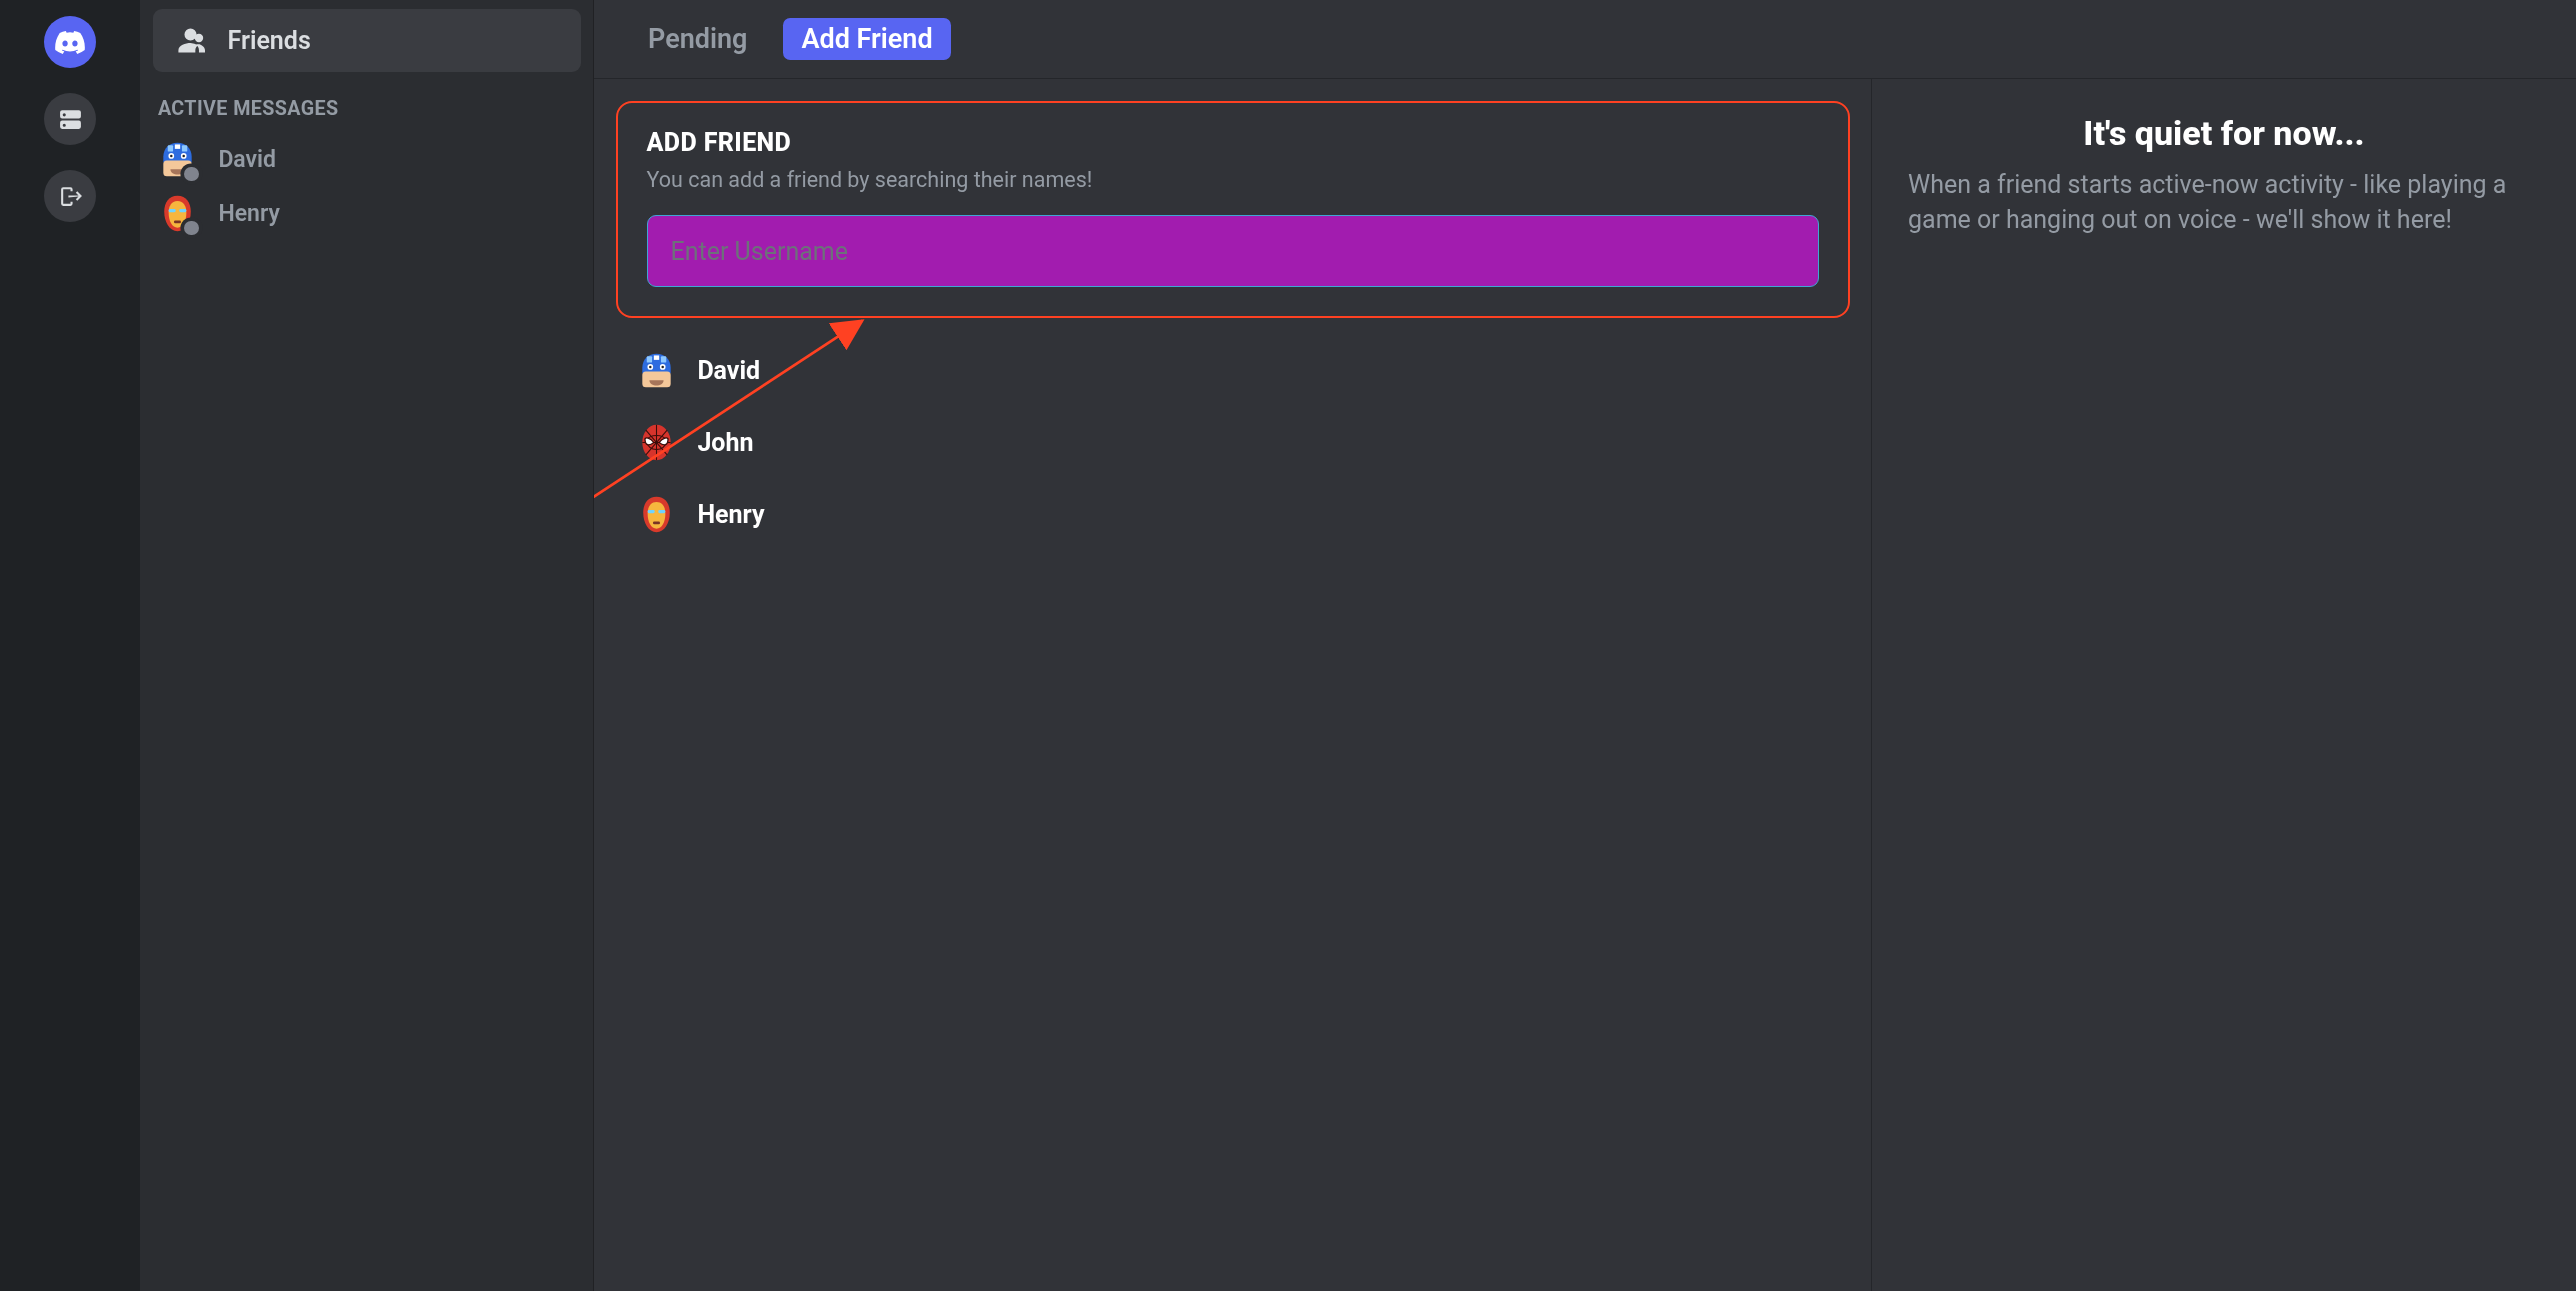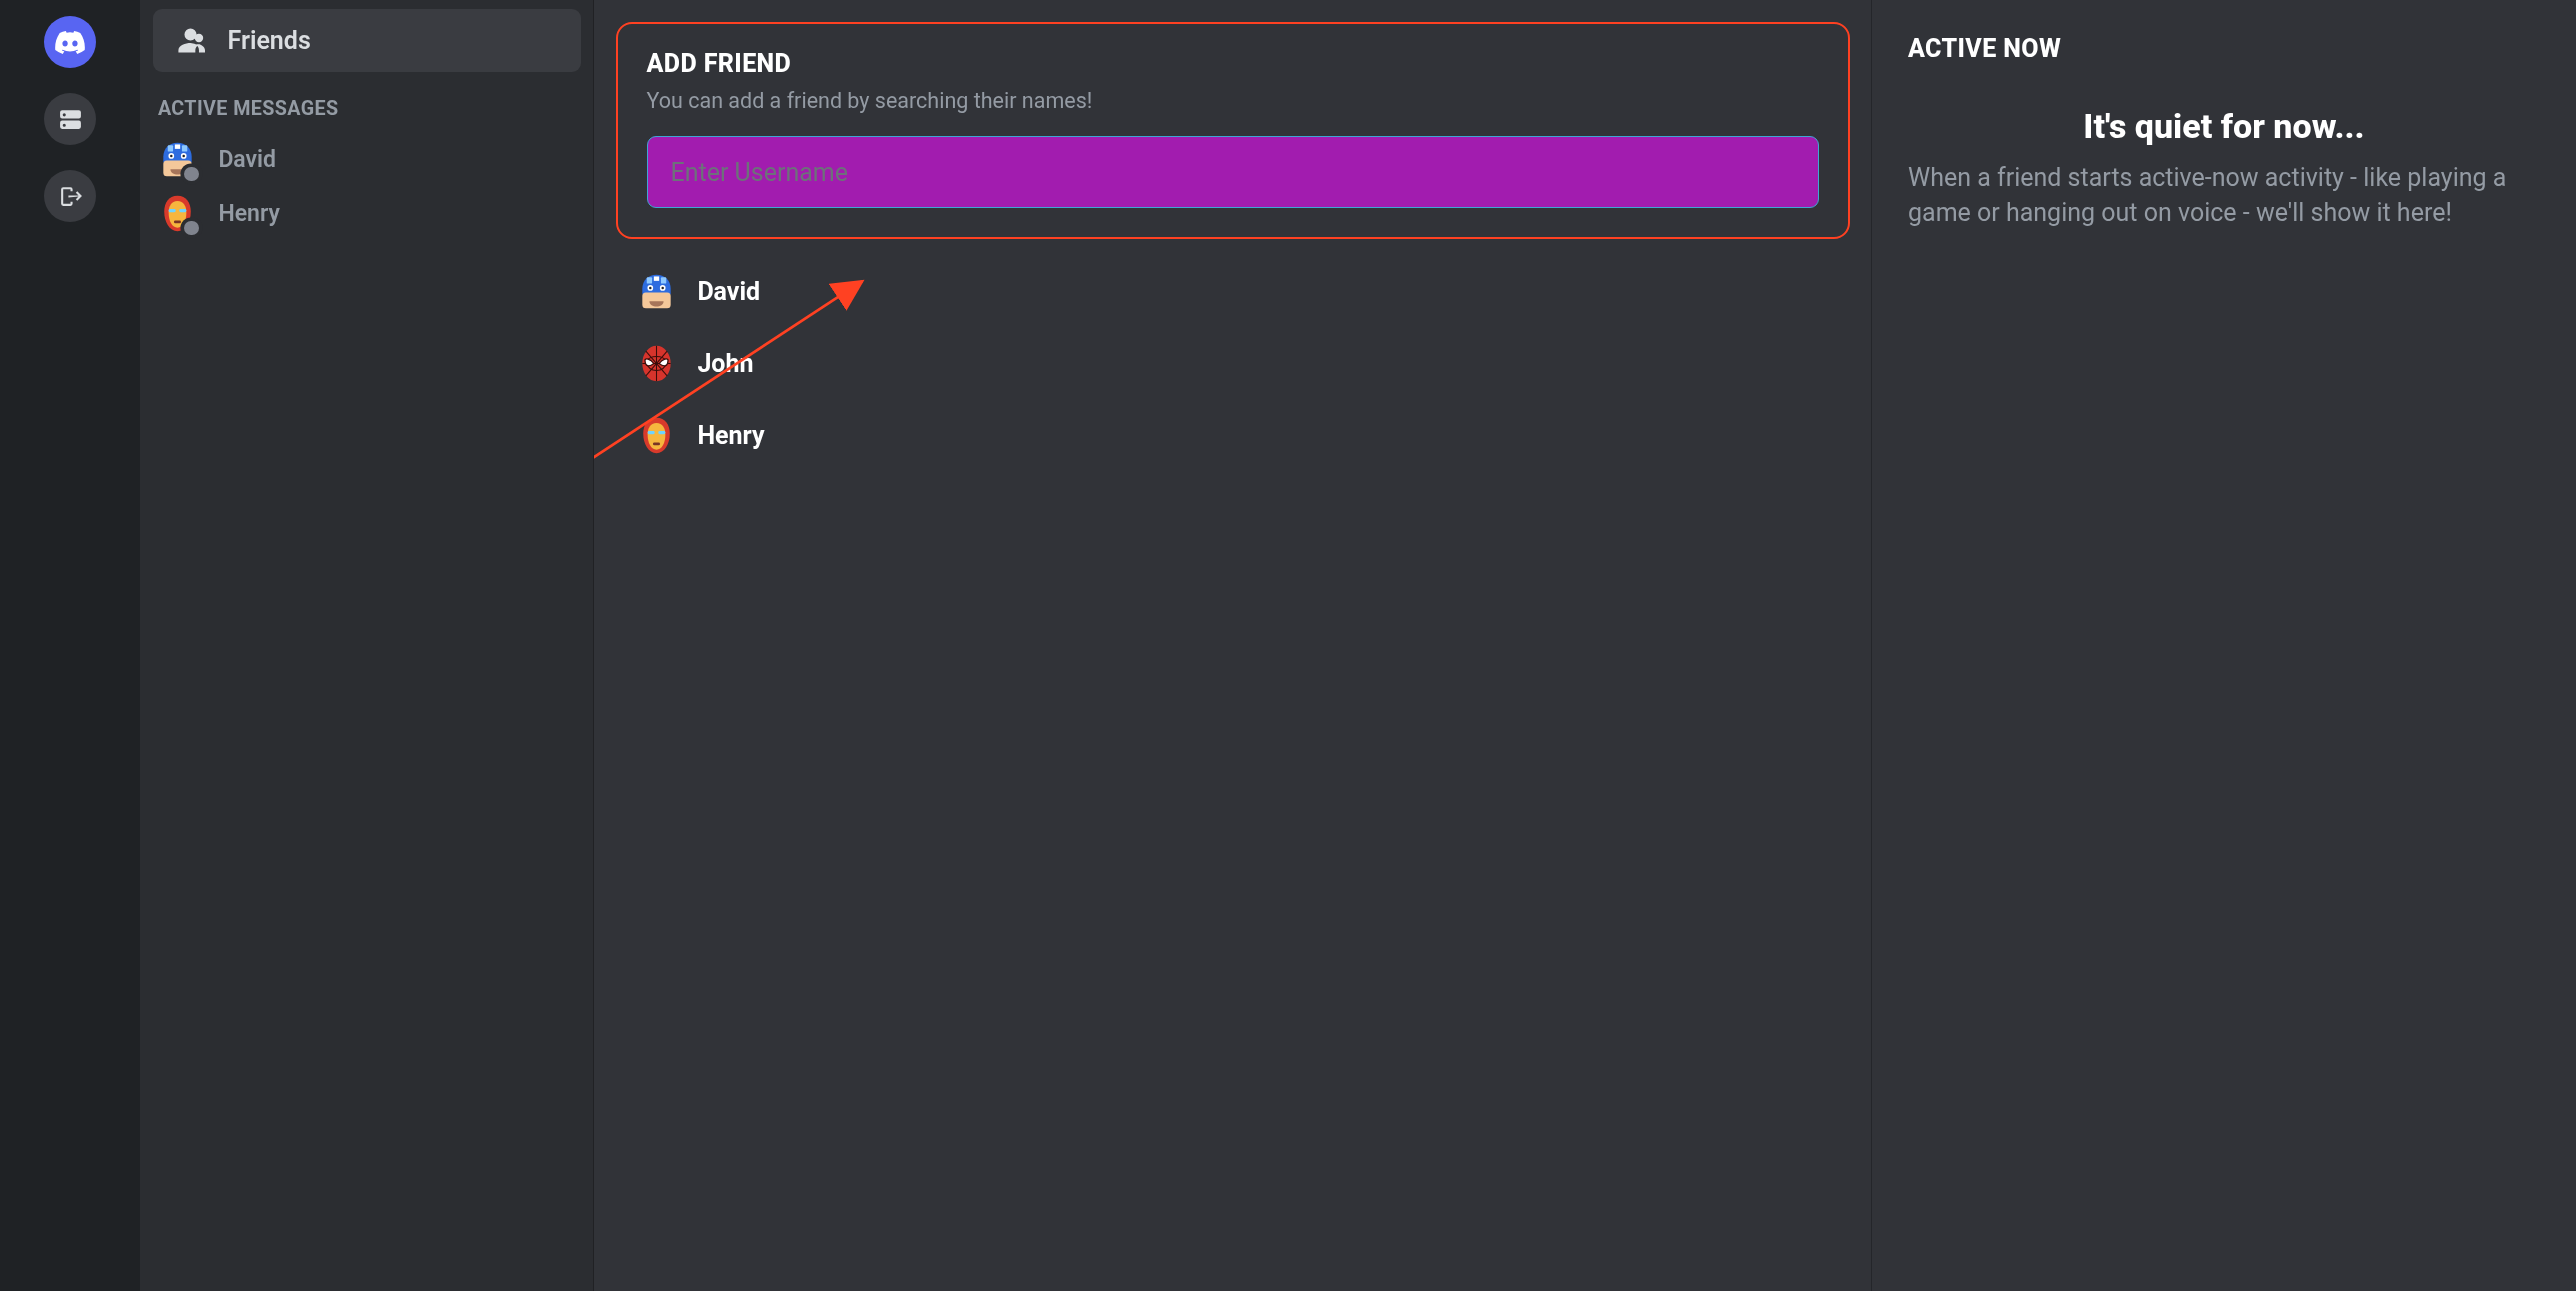"Pending" div.tab-bar { html: none -> <div> <span>Pending</span> <span>Add Friend</span> </div> }
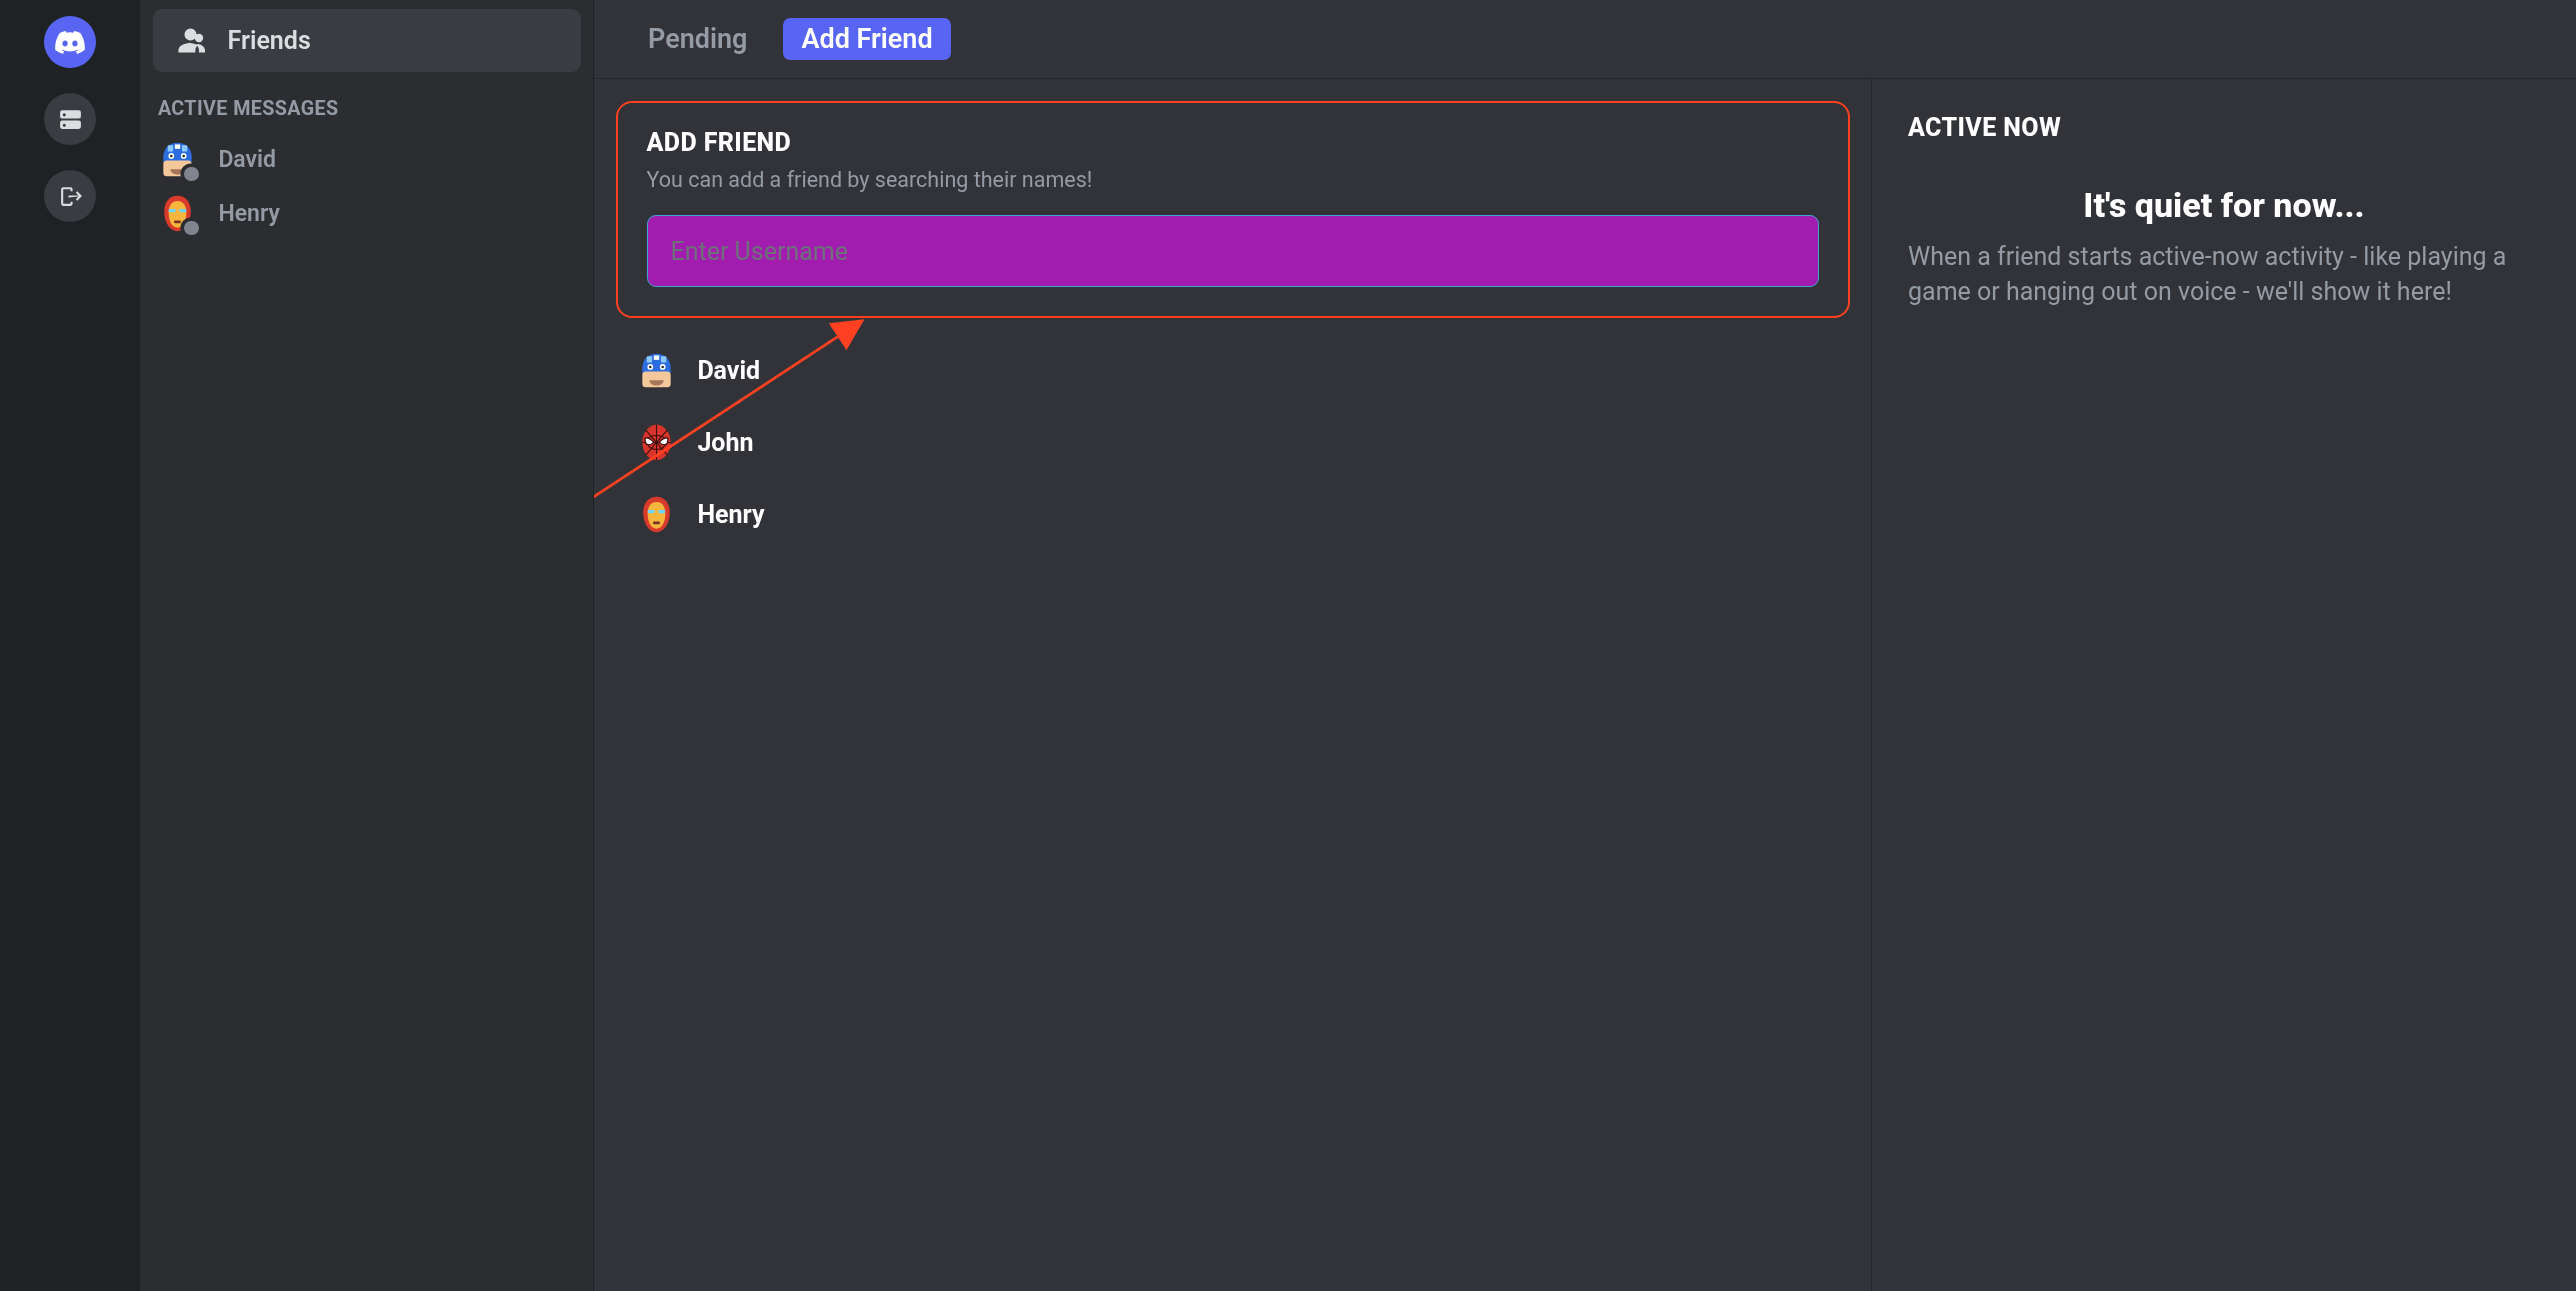"ACTIVE NOW" div.active-title { html: <div>ACTIVE NOW</div> -> none }
